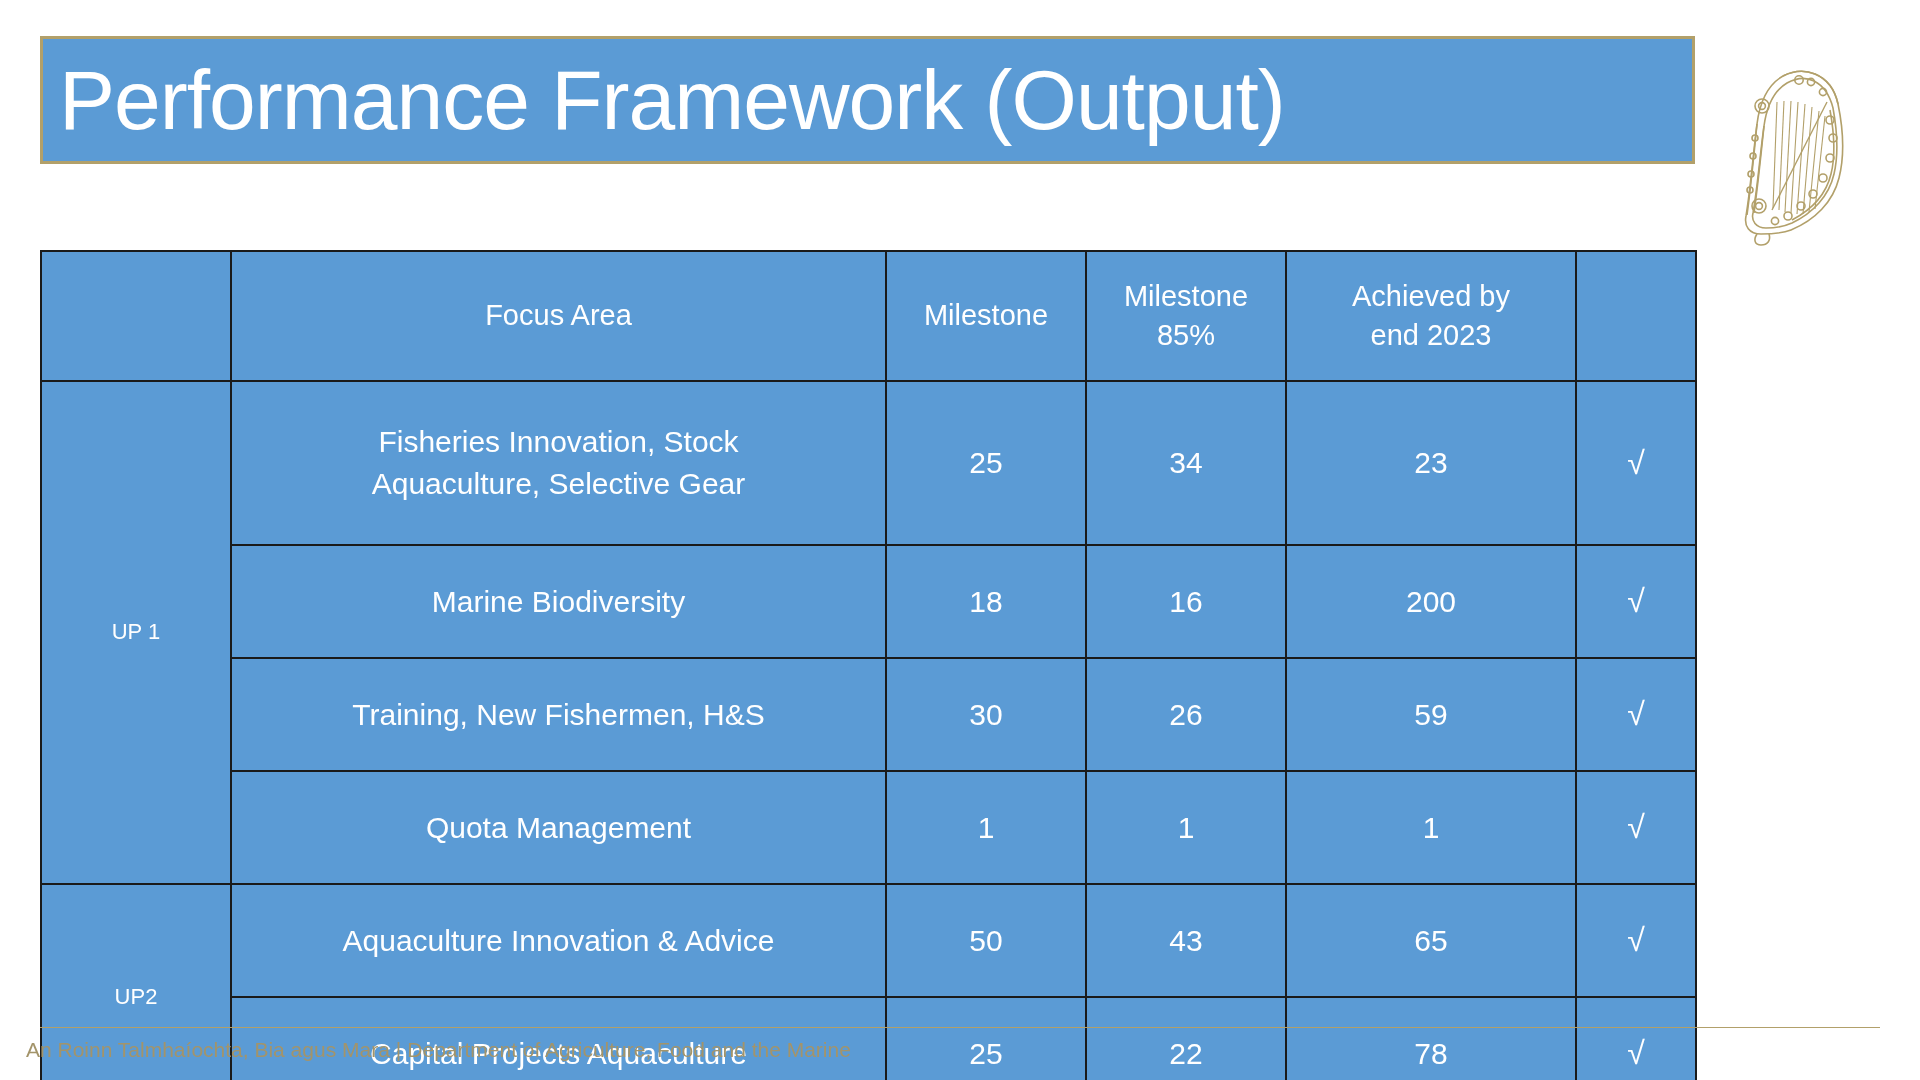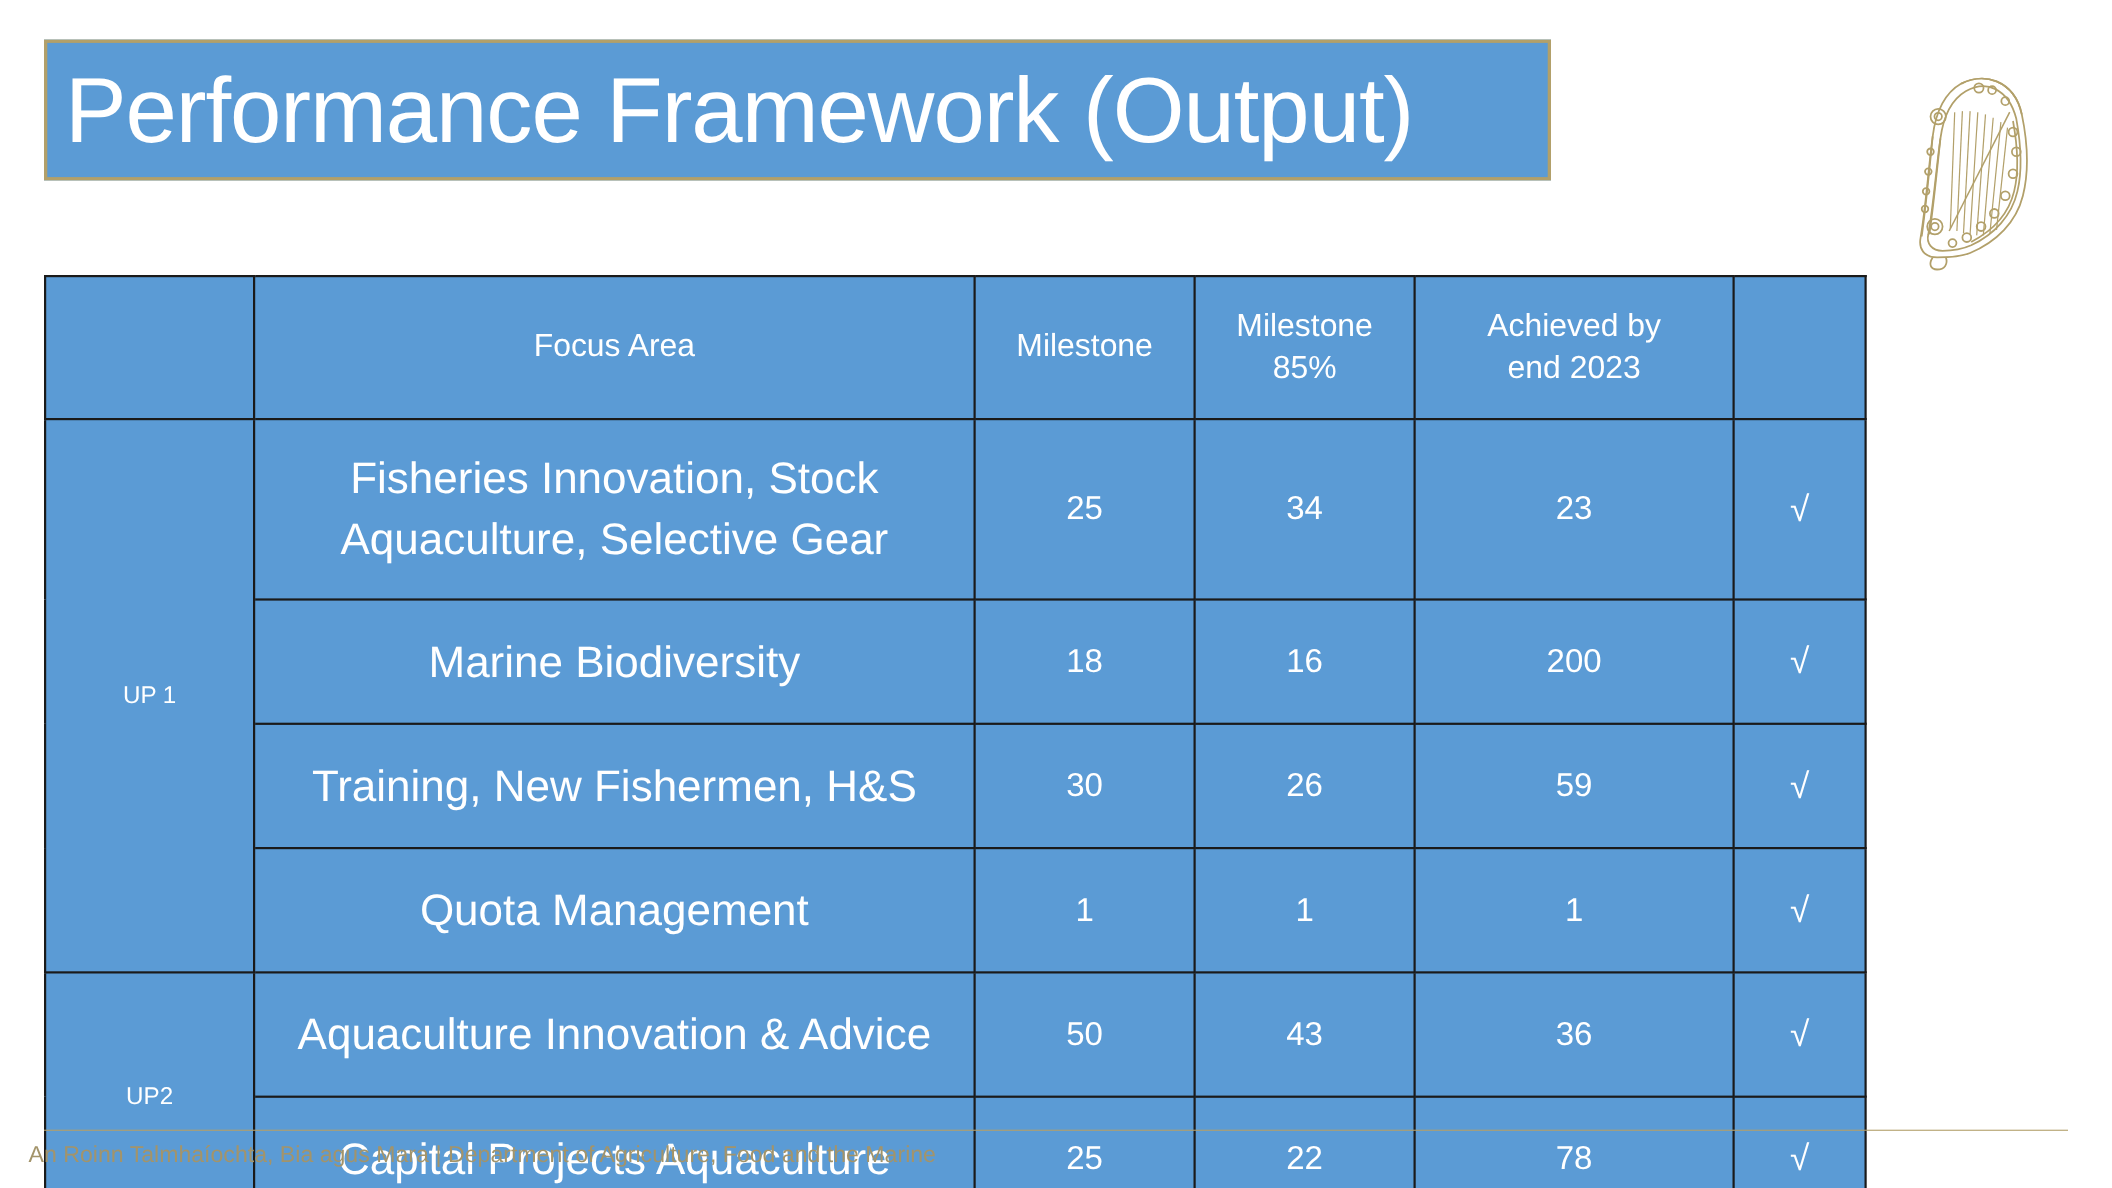"Performance Framework (Output)" #title-banner { width: 1370px -> 1655px }
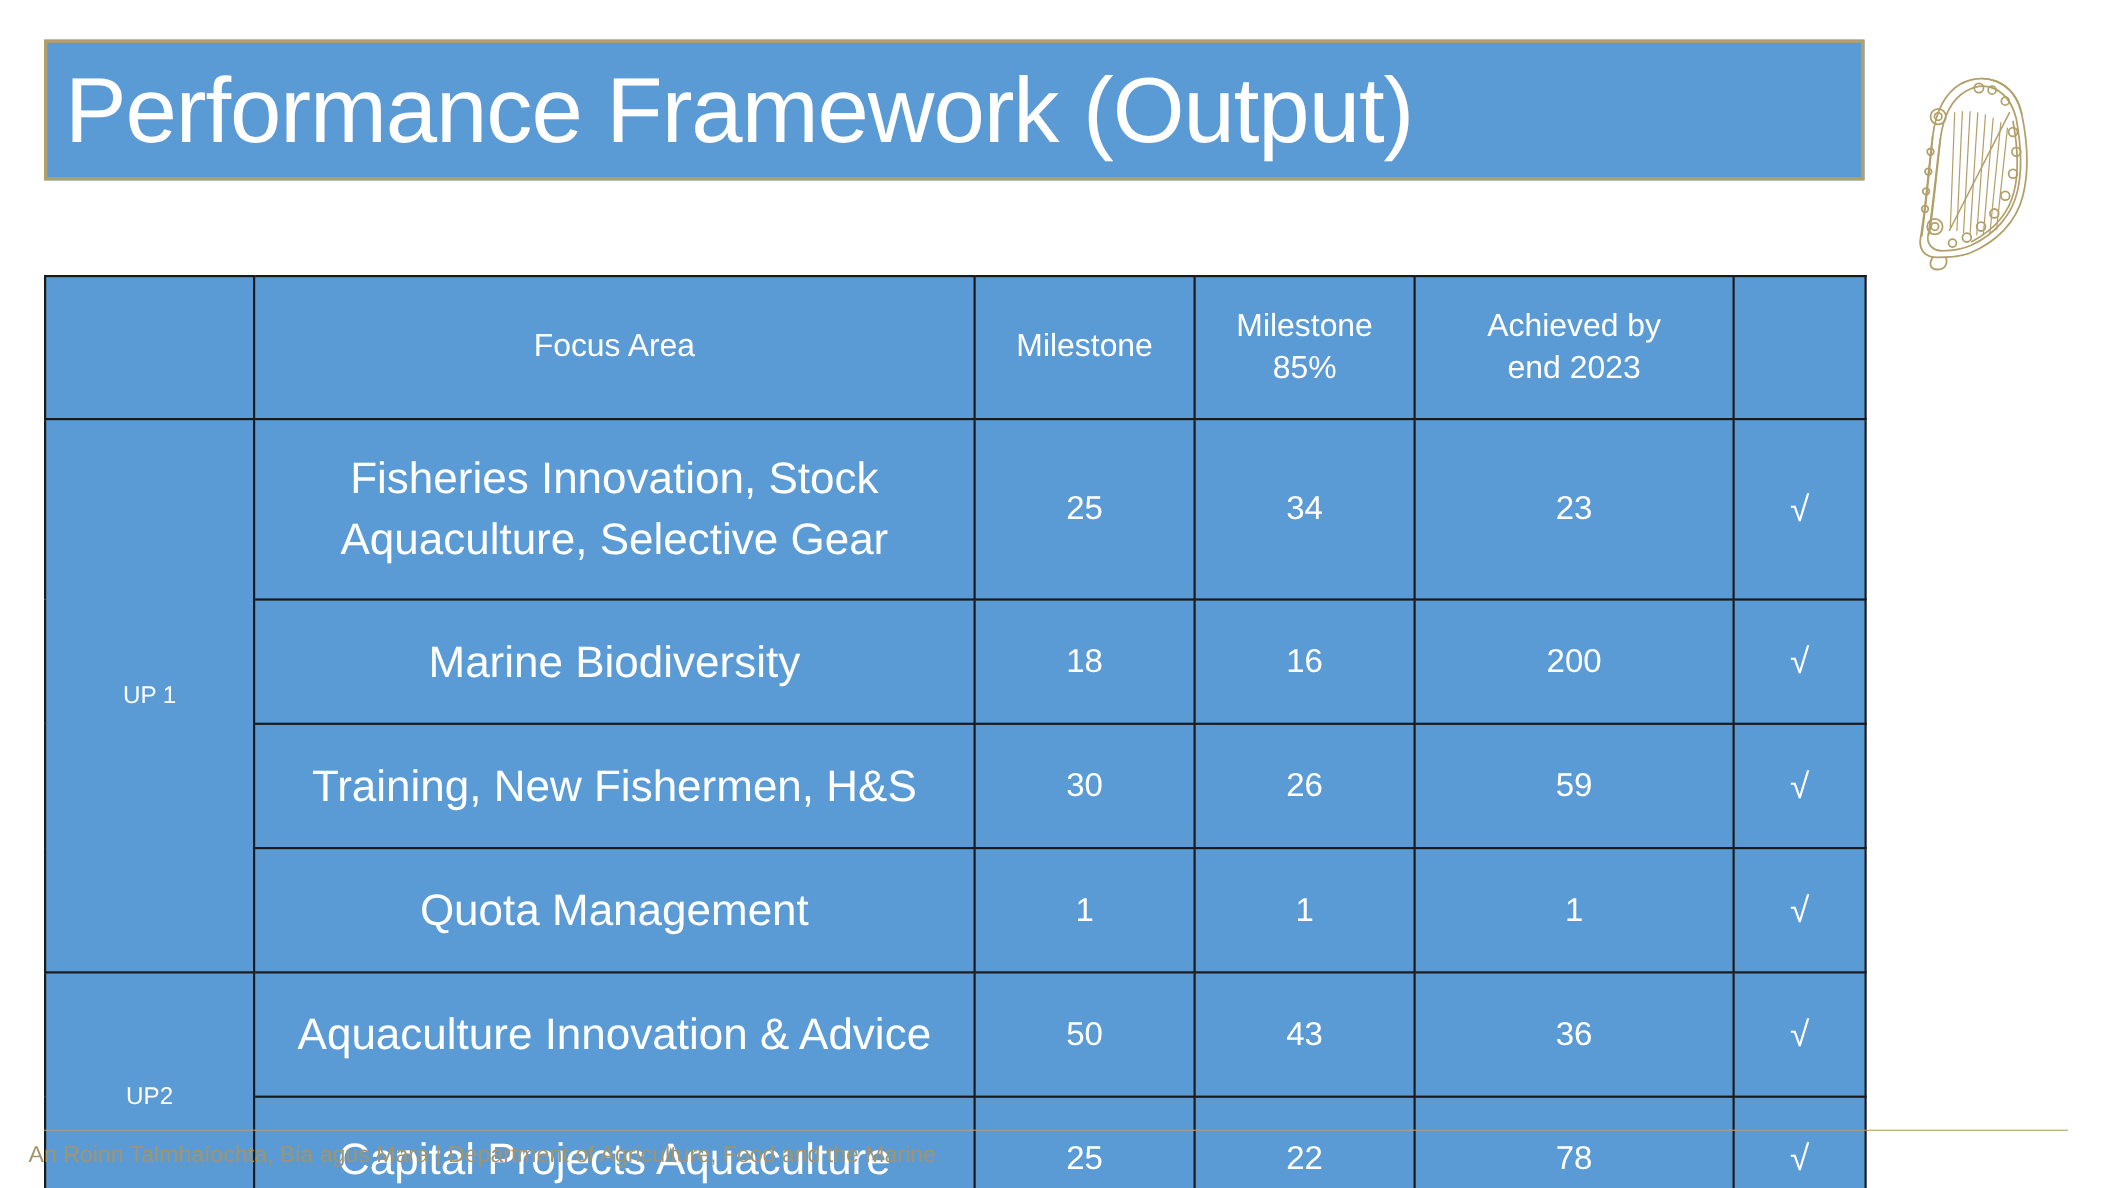"Fisheries Innovation, Stock" tbody td { font-size: 40px -> 30px }
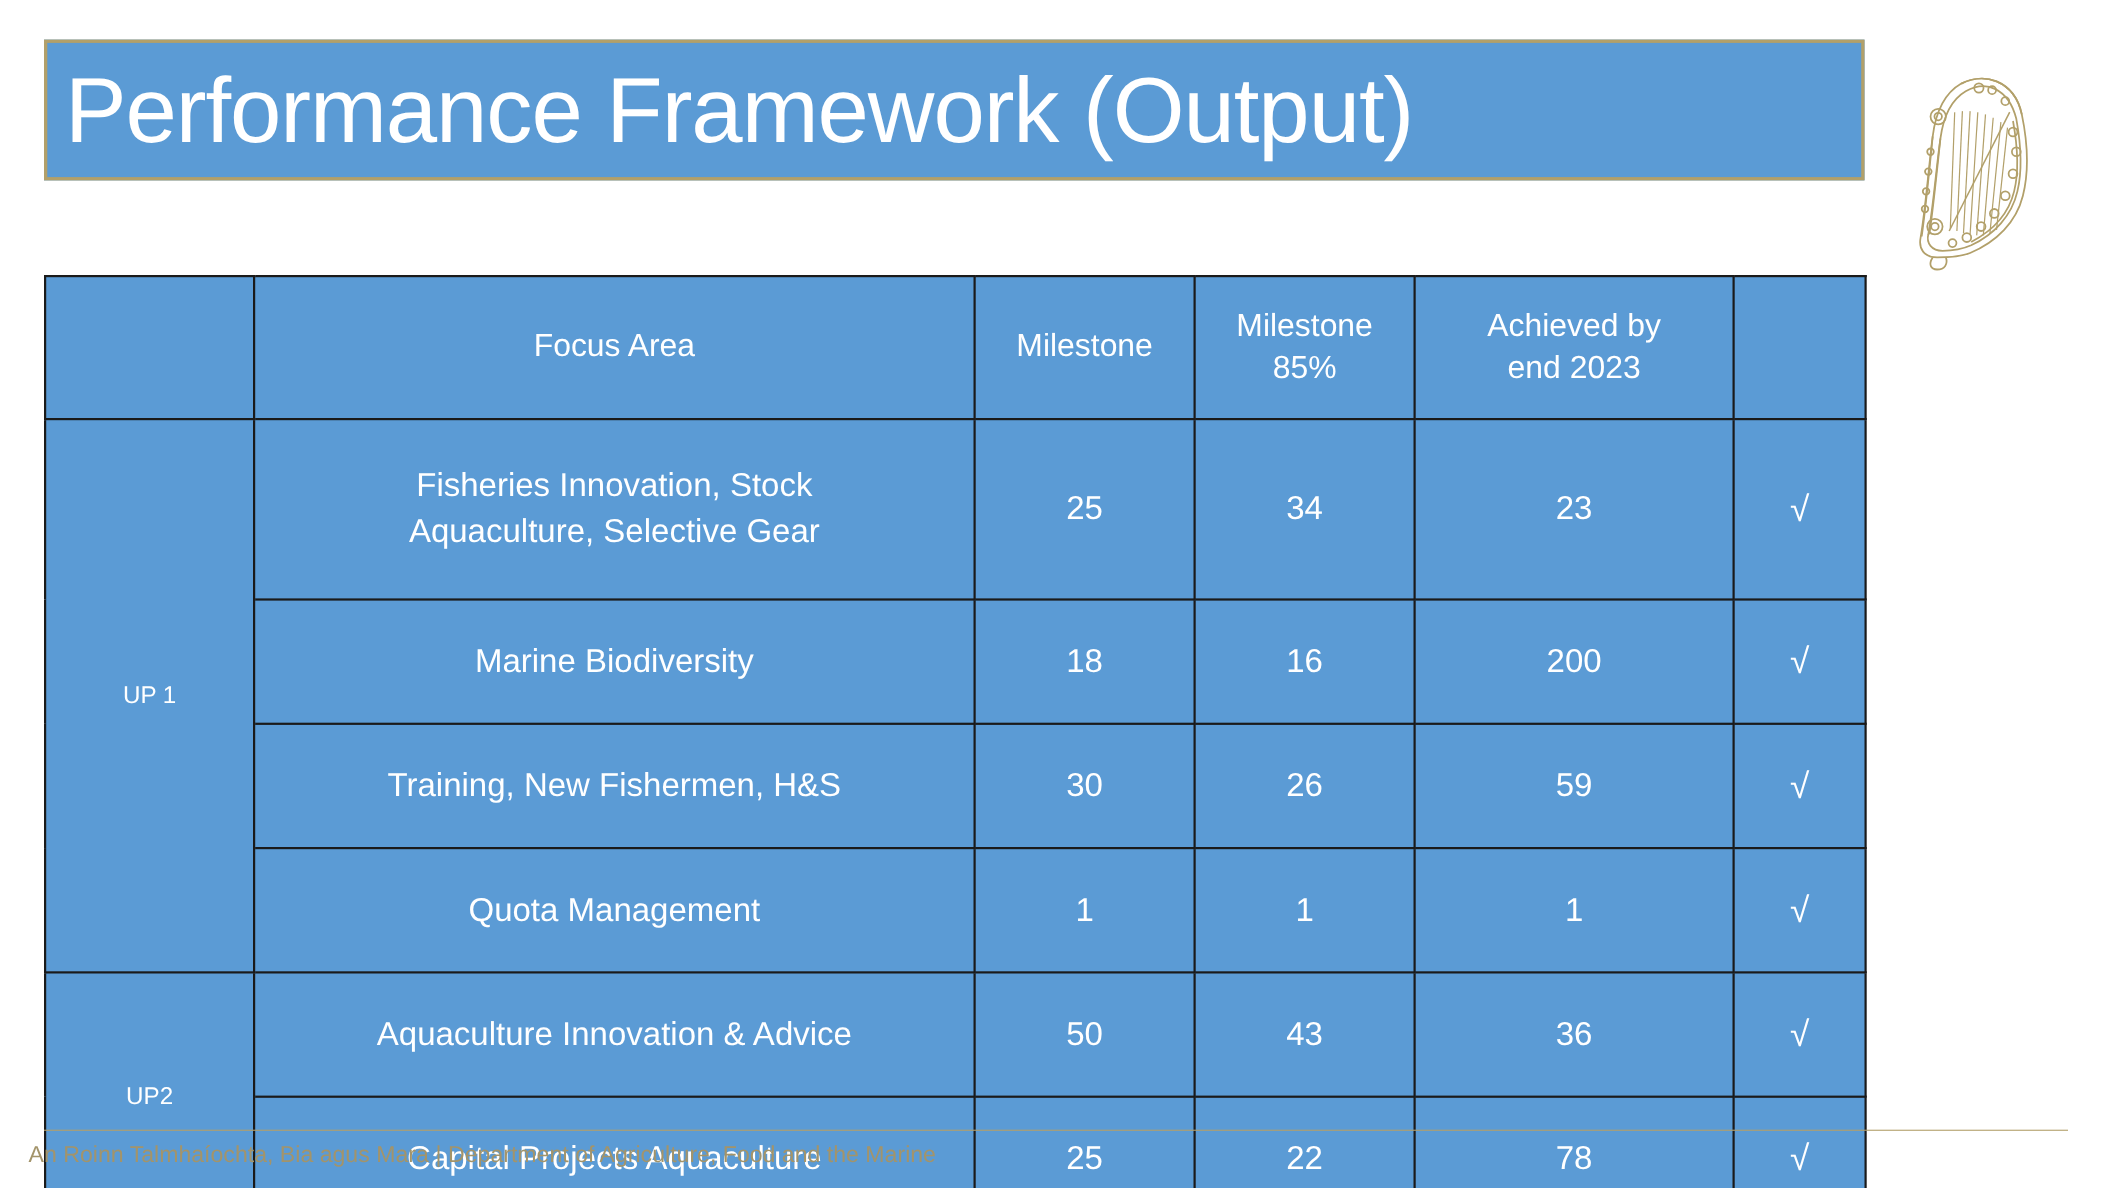"36" td.cell-num { text: 36 -> 65 }
